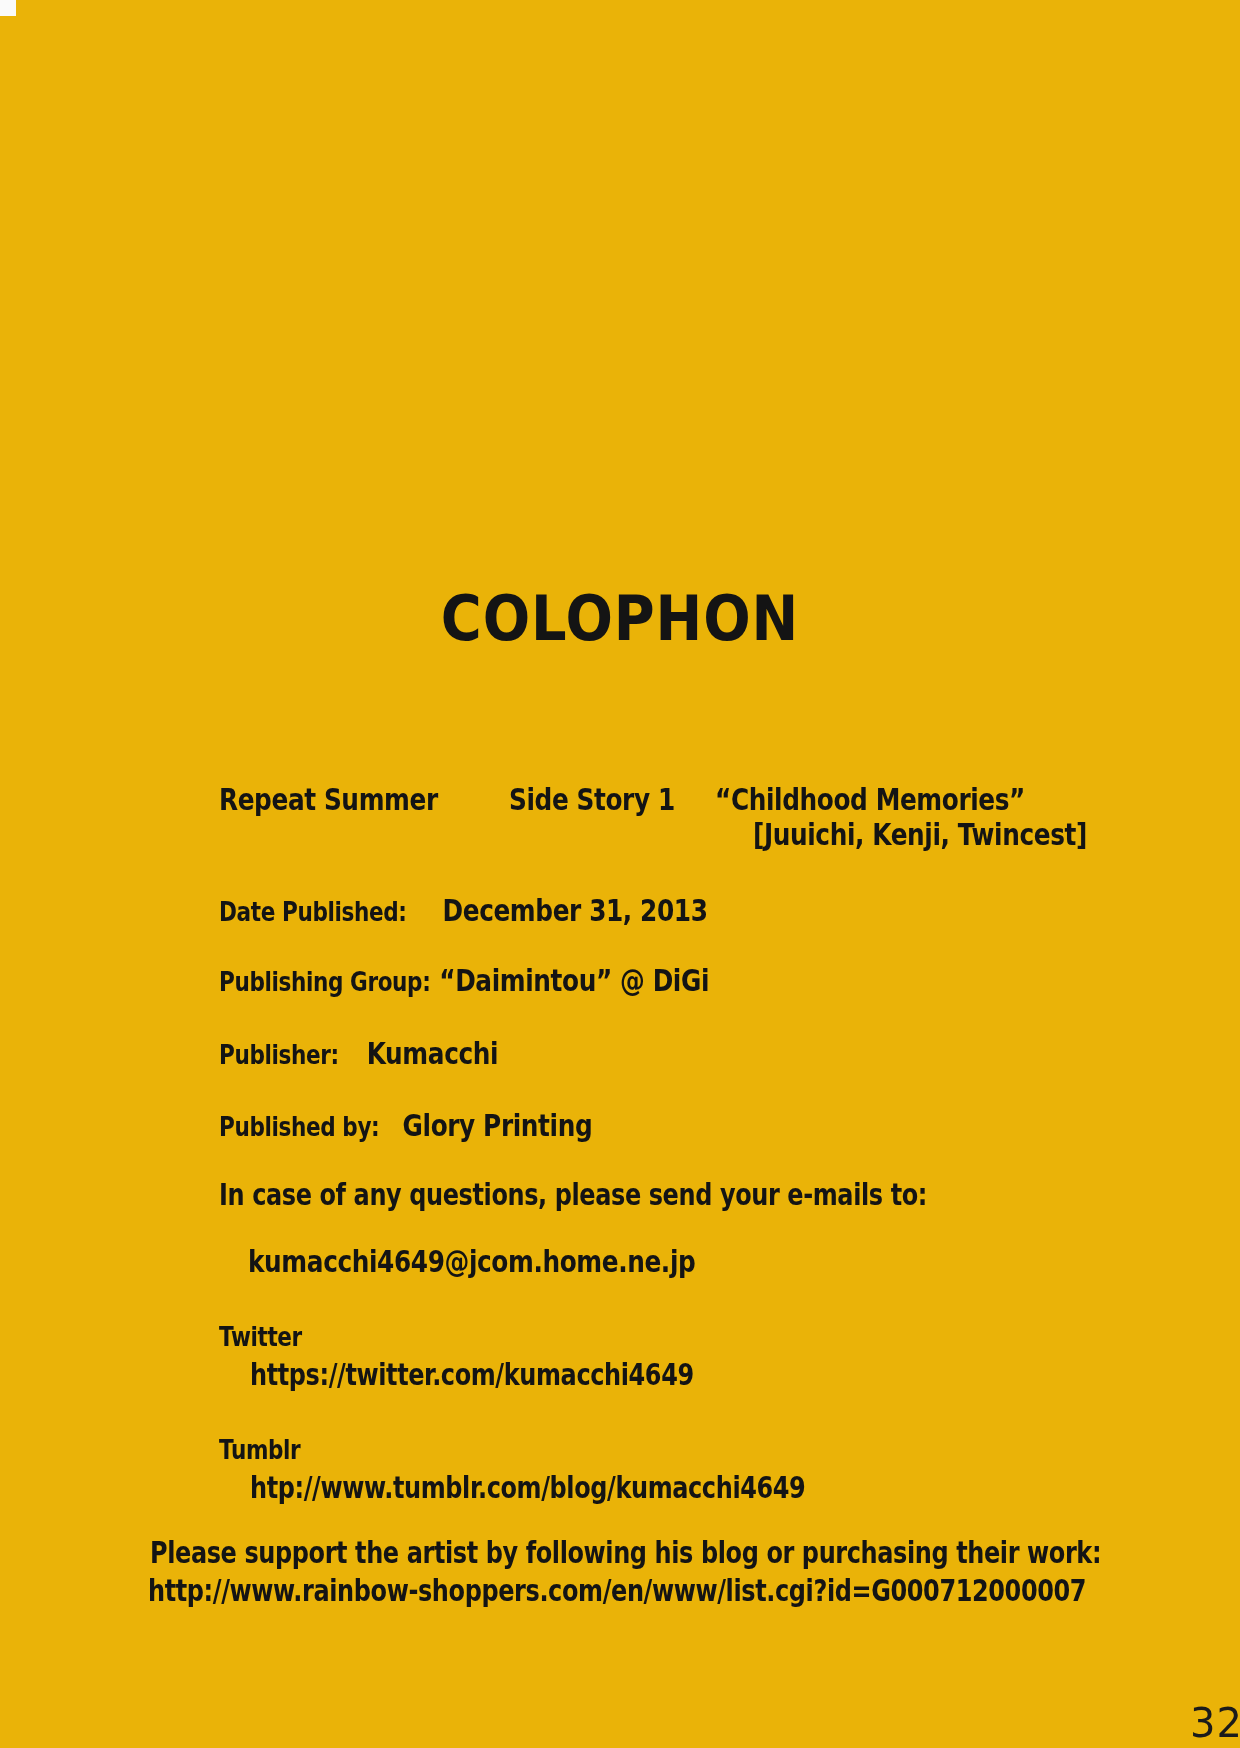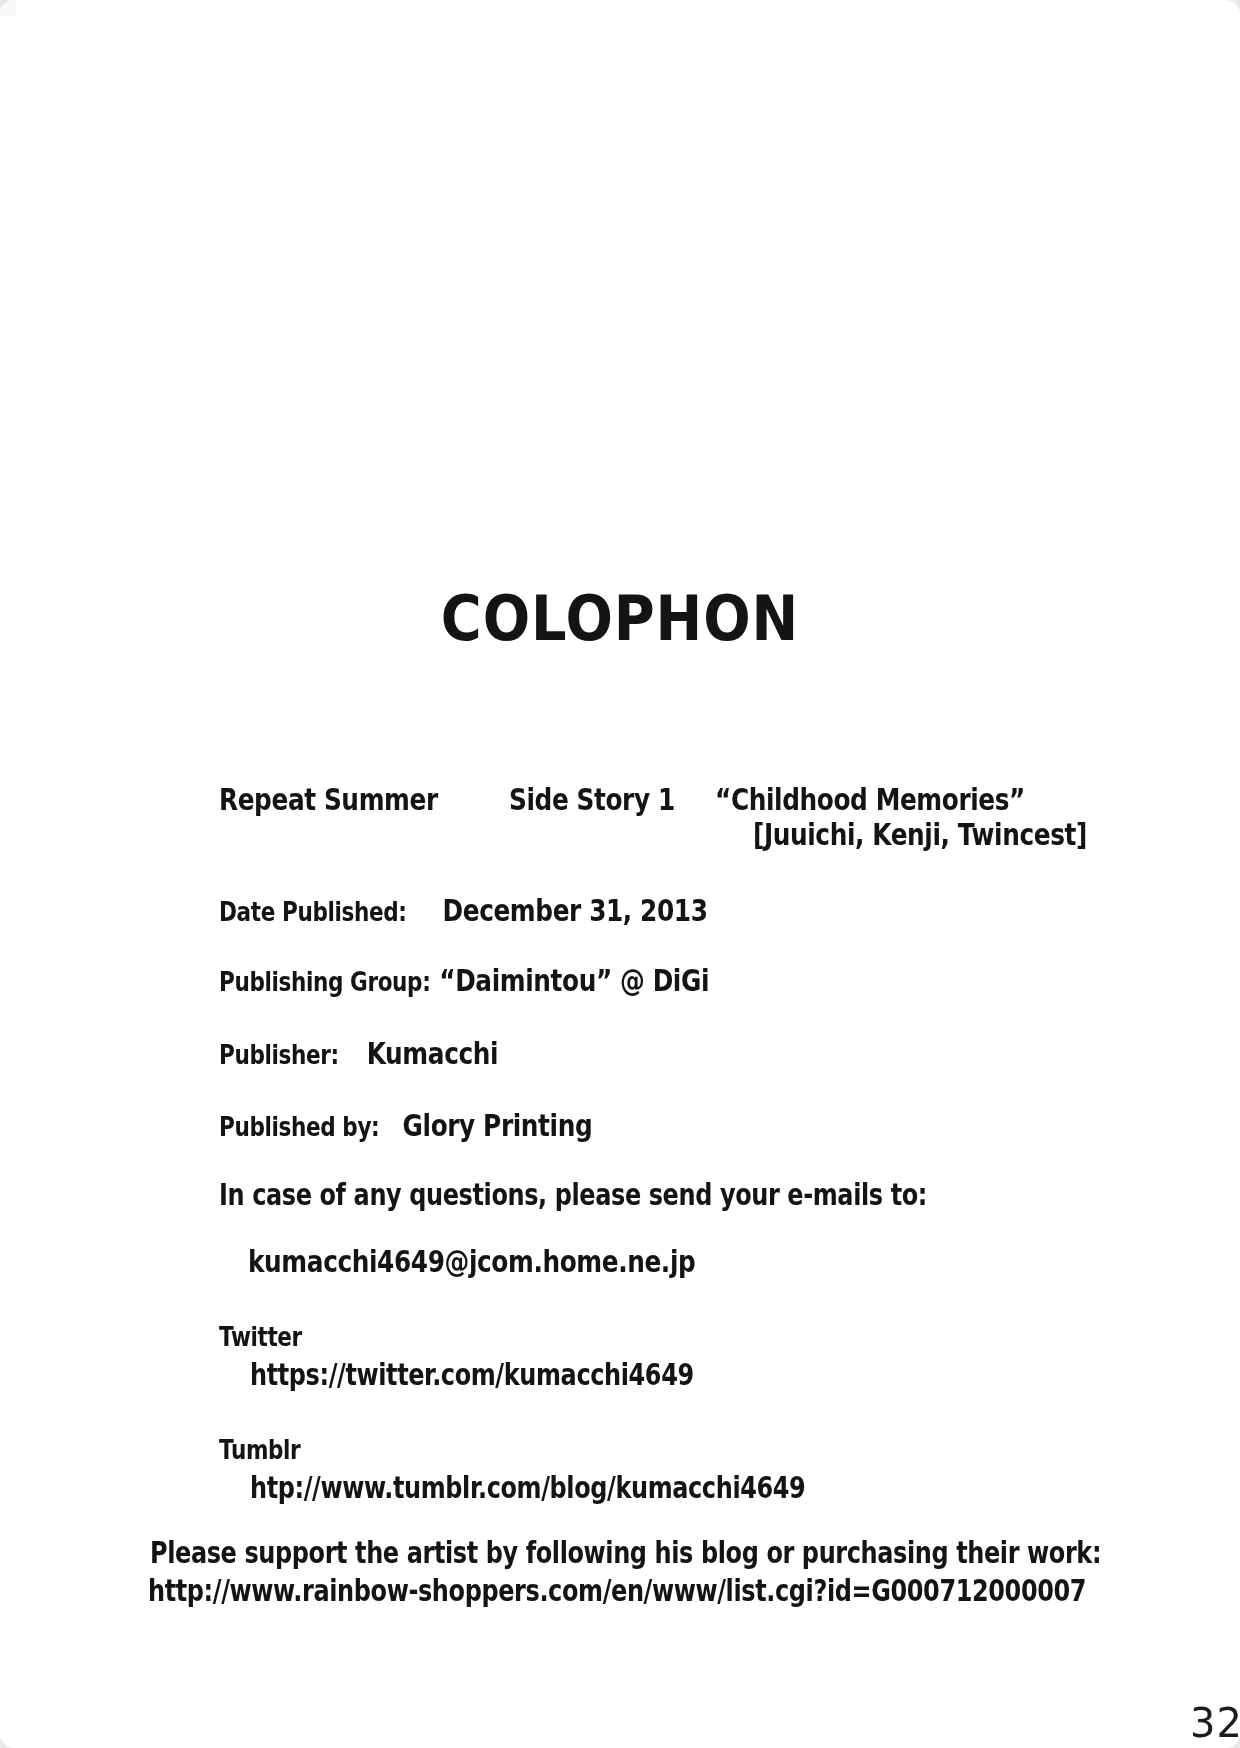"COLOPHON" .page { background: #ffffff -> #eab308; border-radius: 14px -> none }
